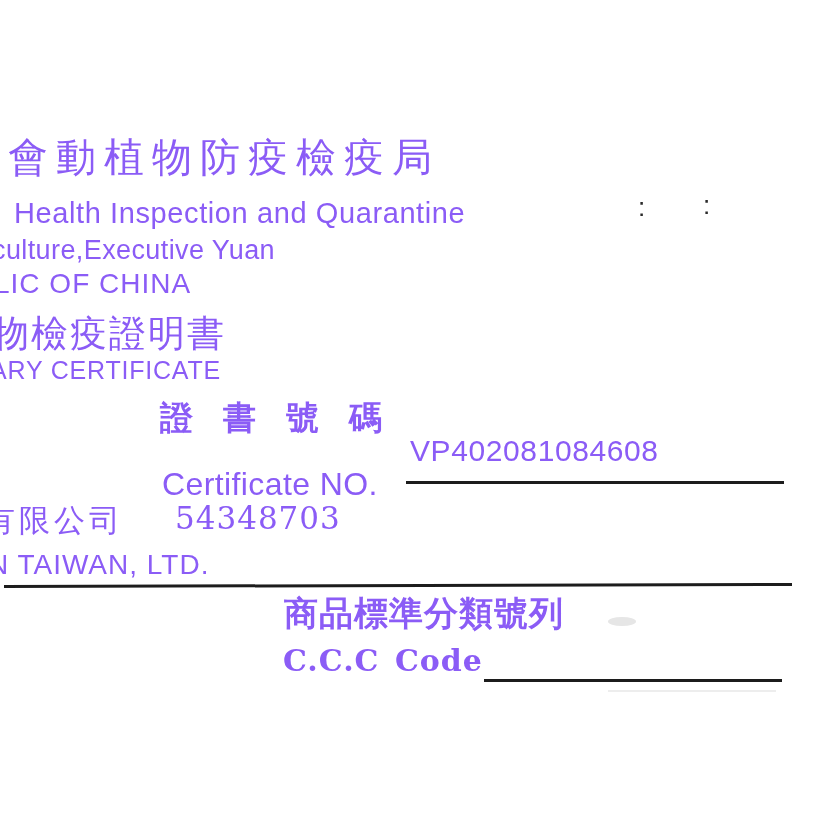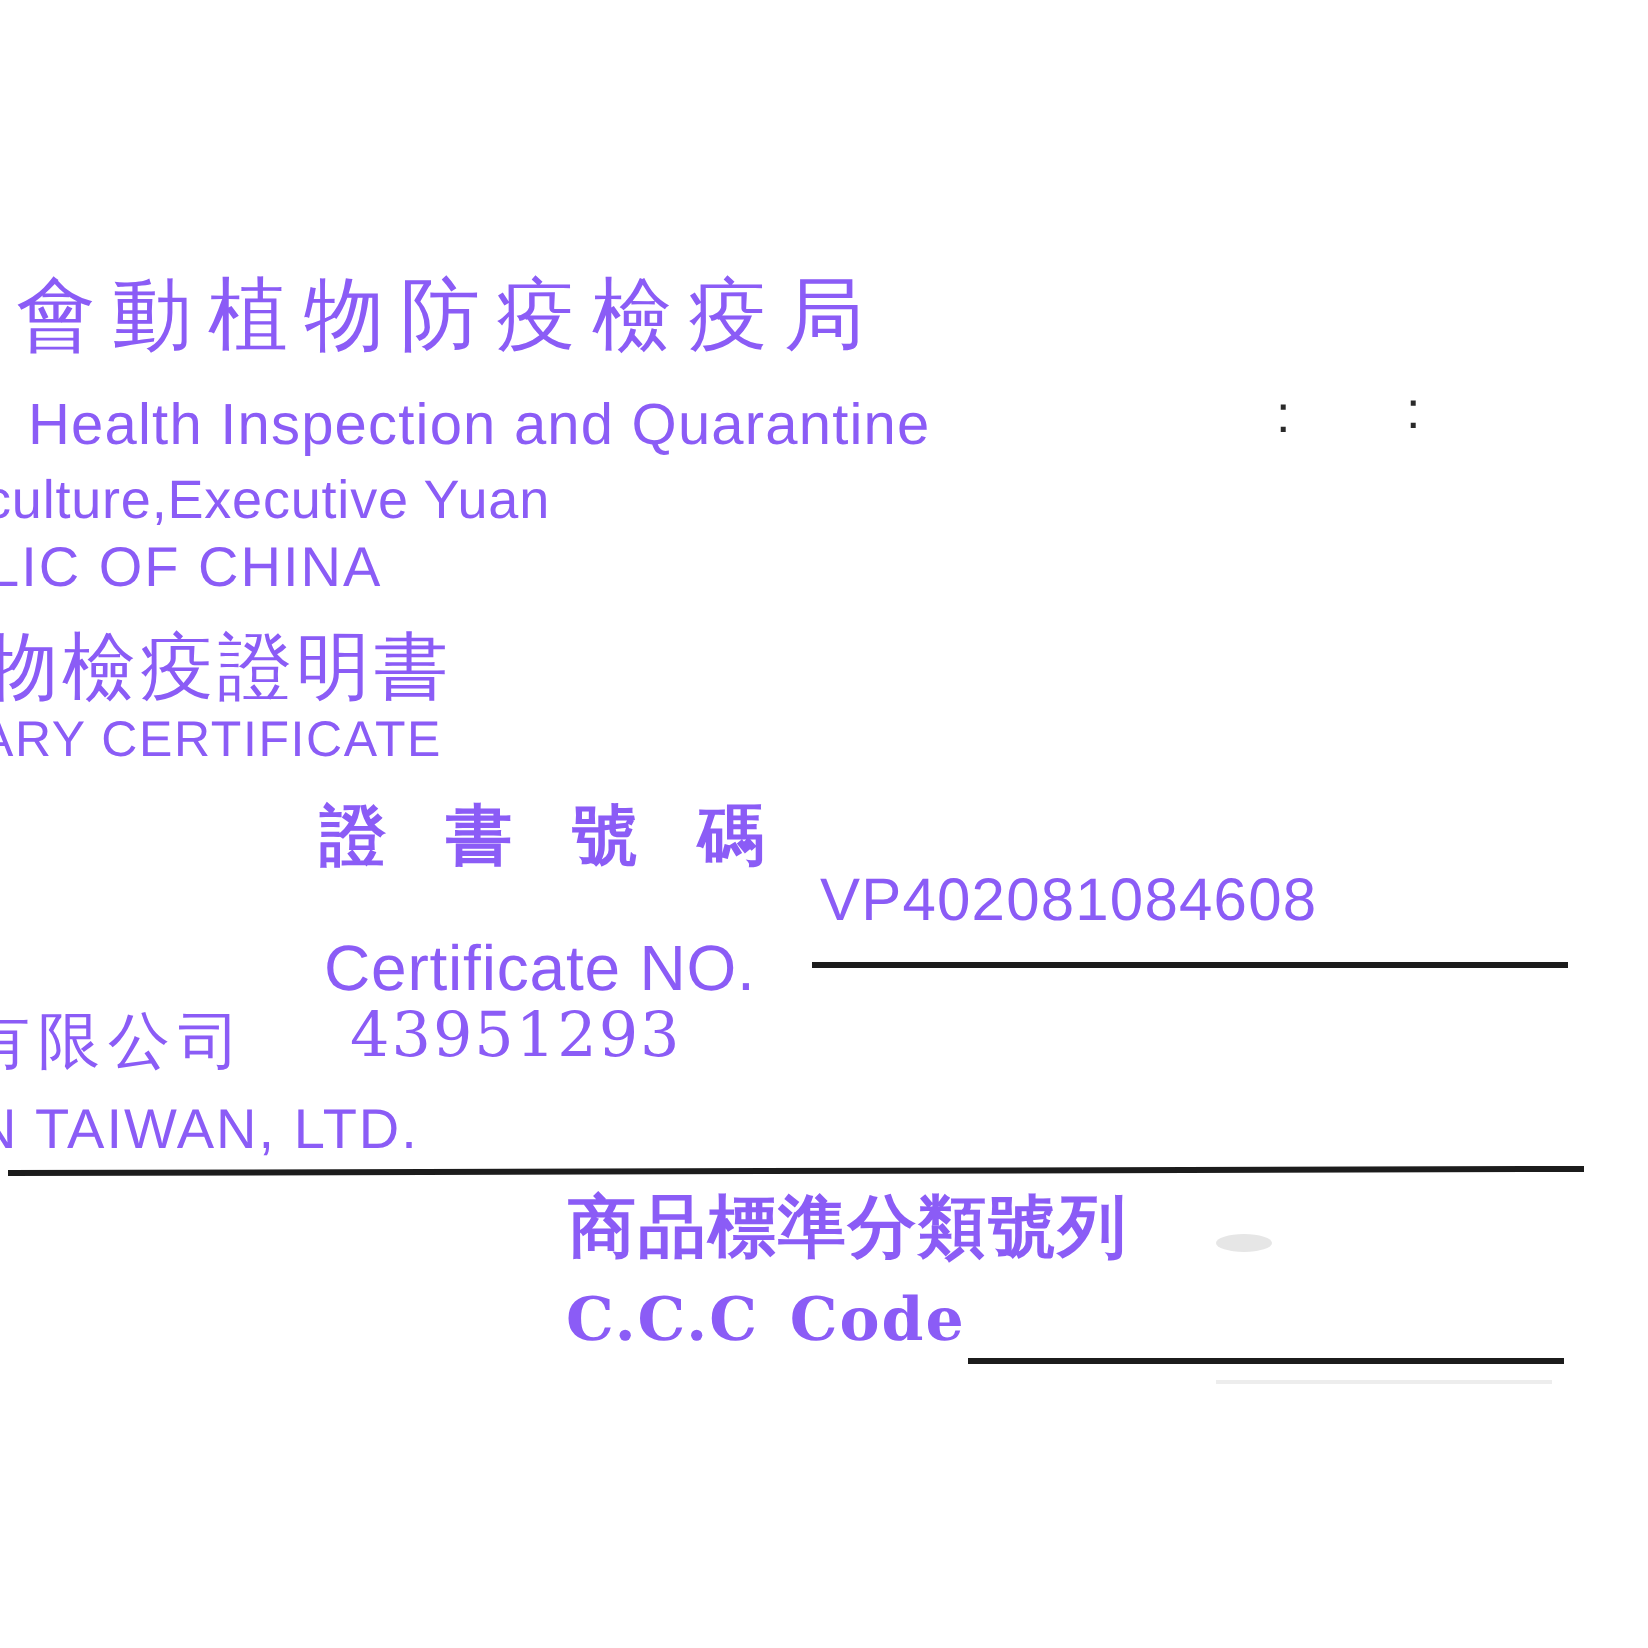"43951293" div.t { text: 43951293 -> 54348703 }
